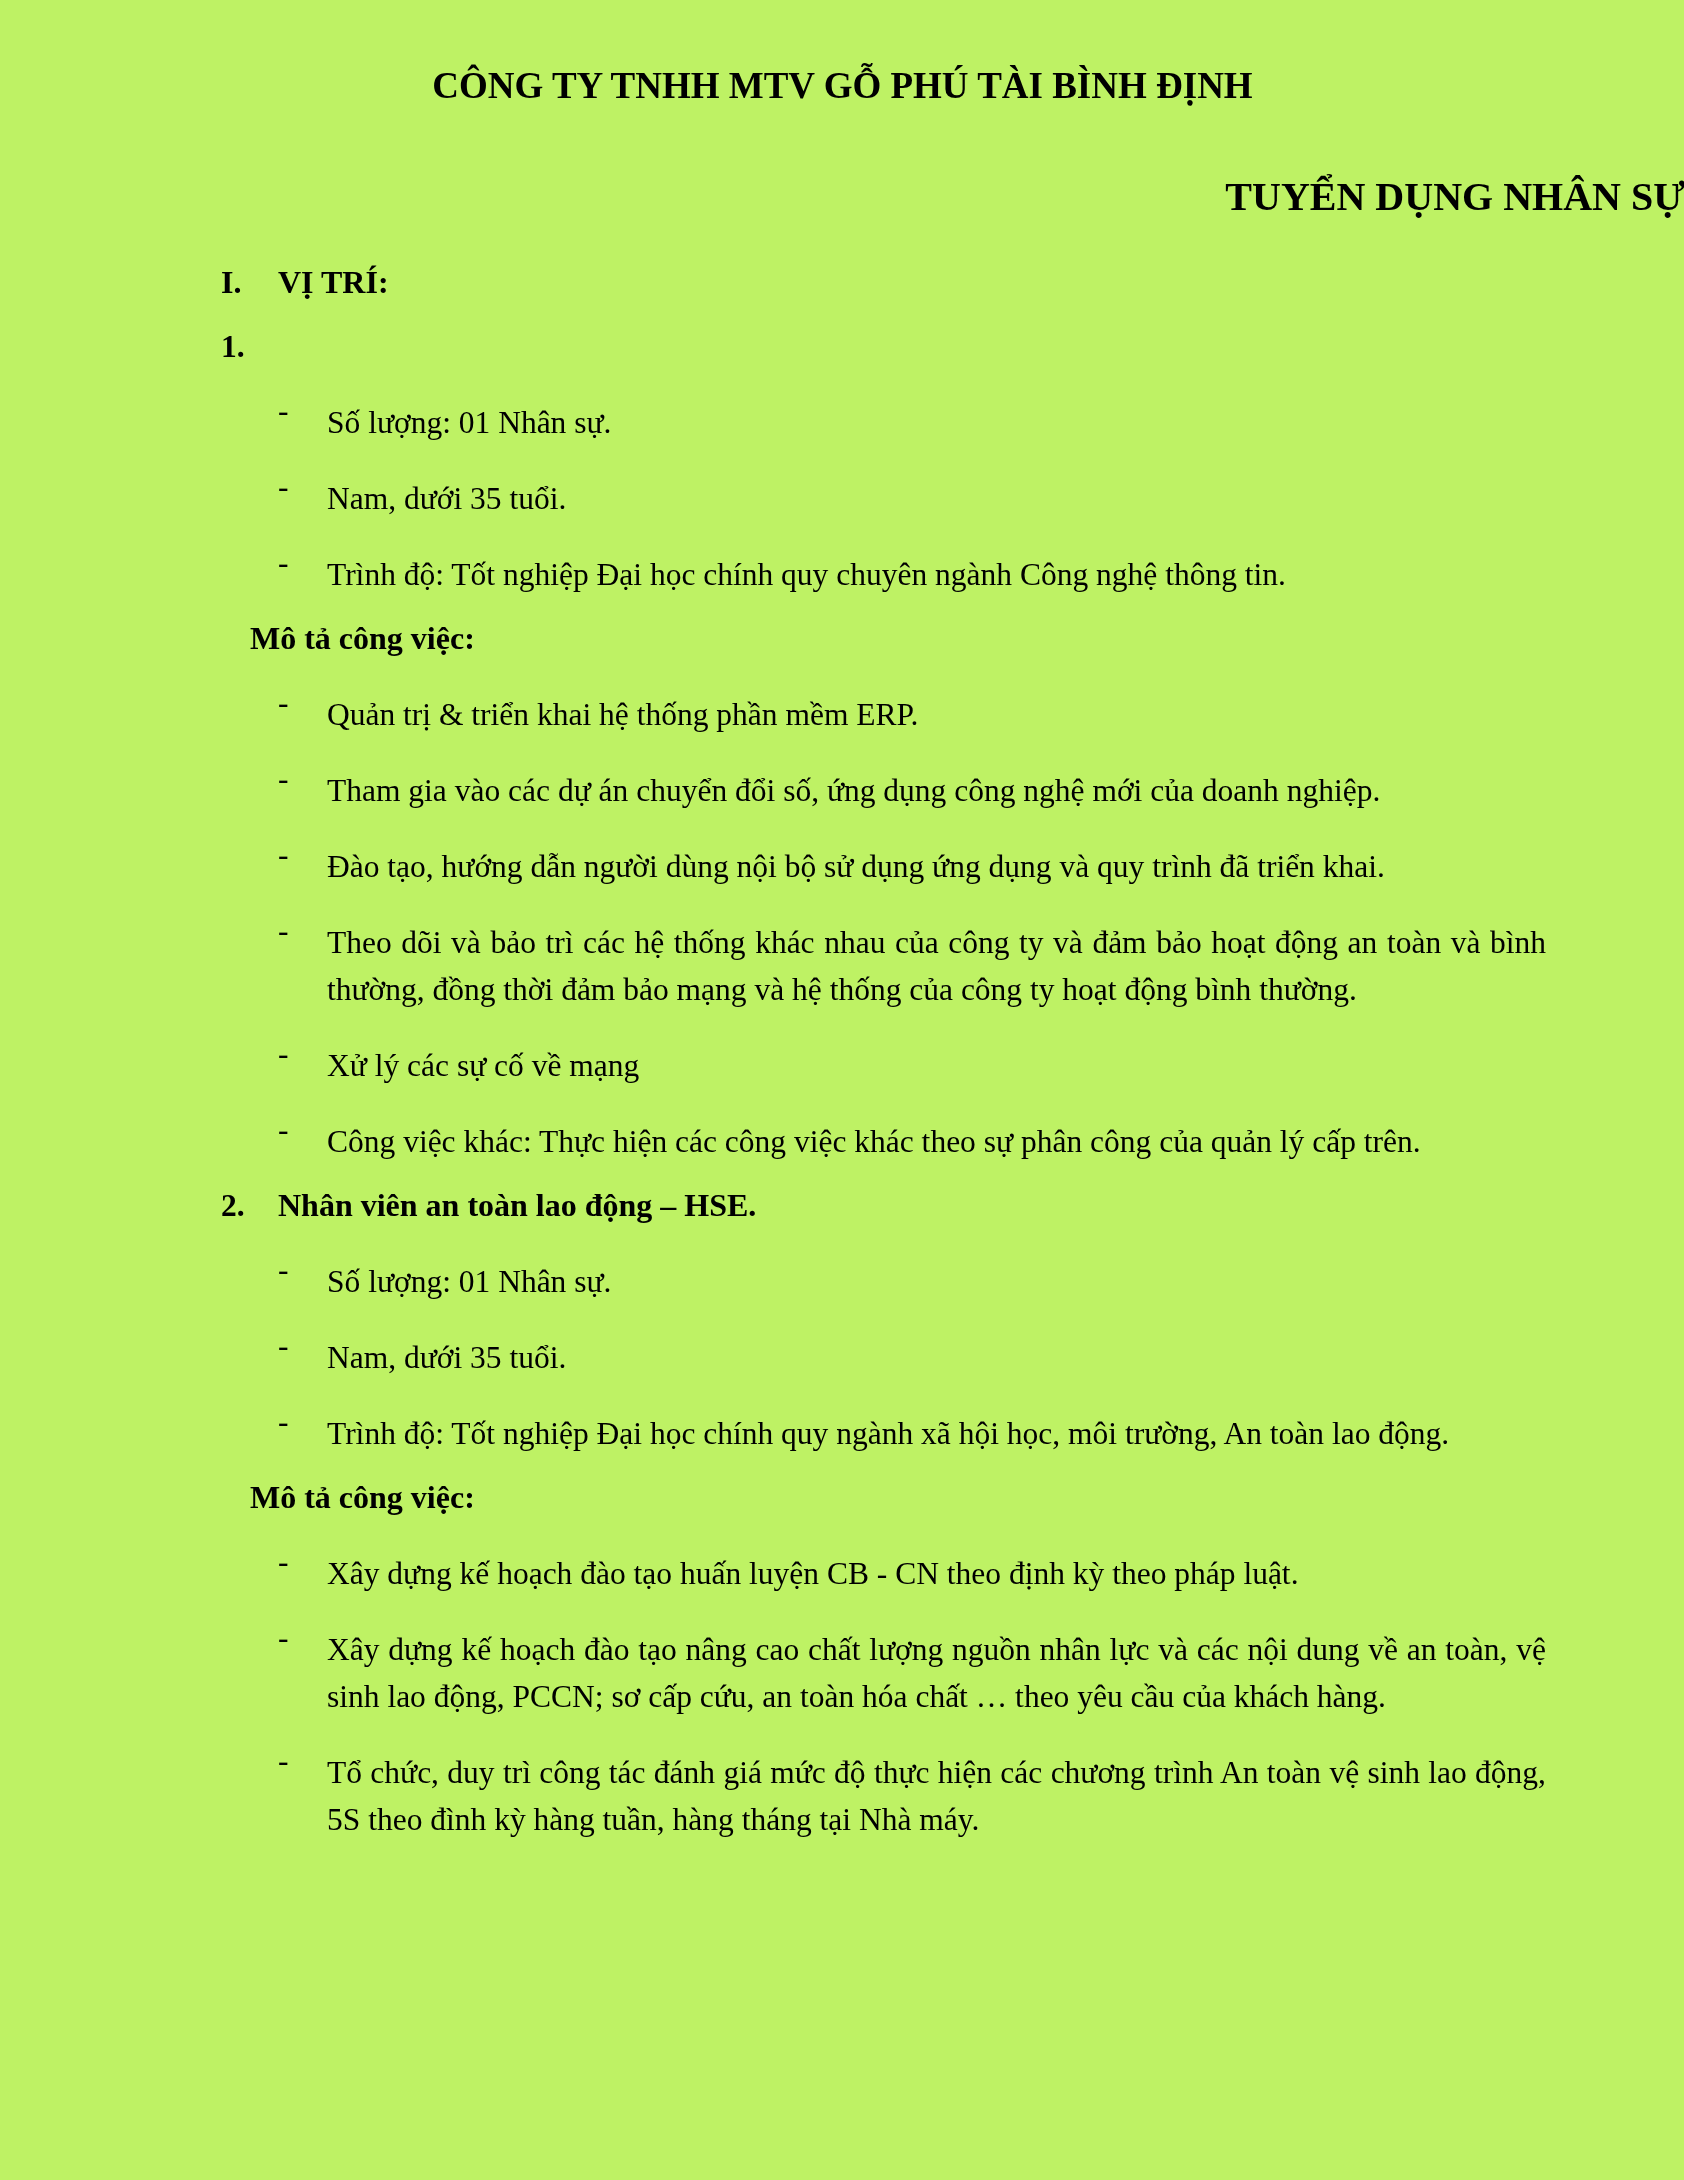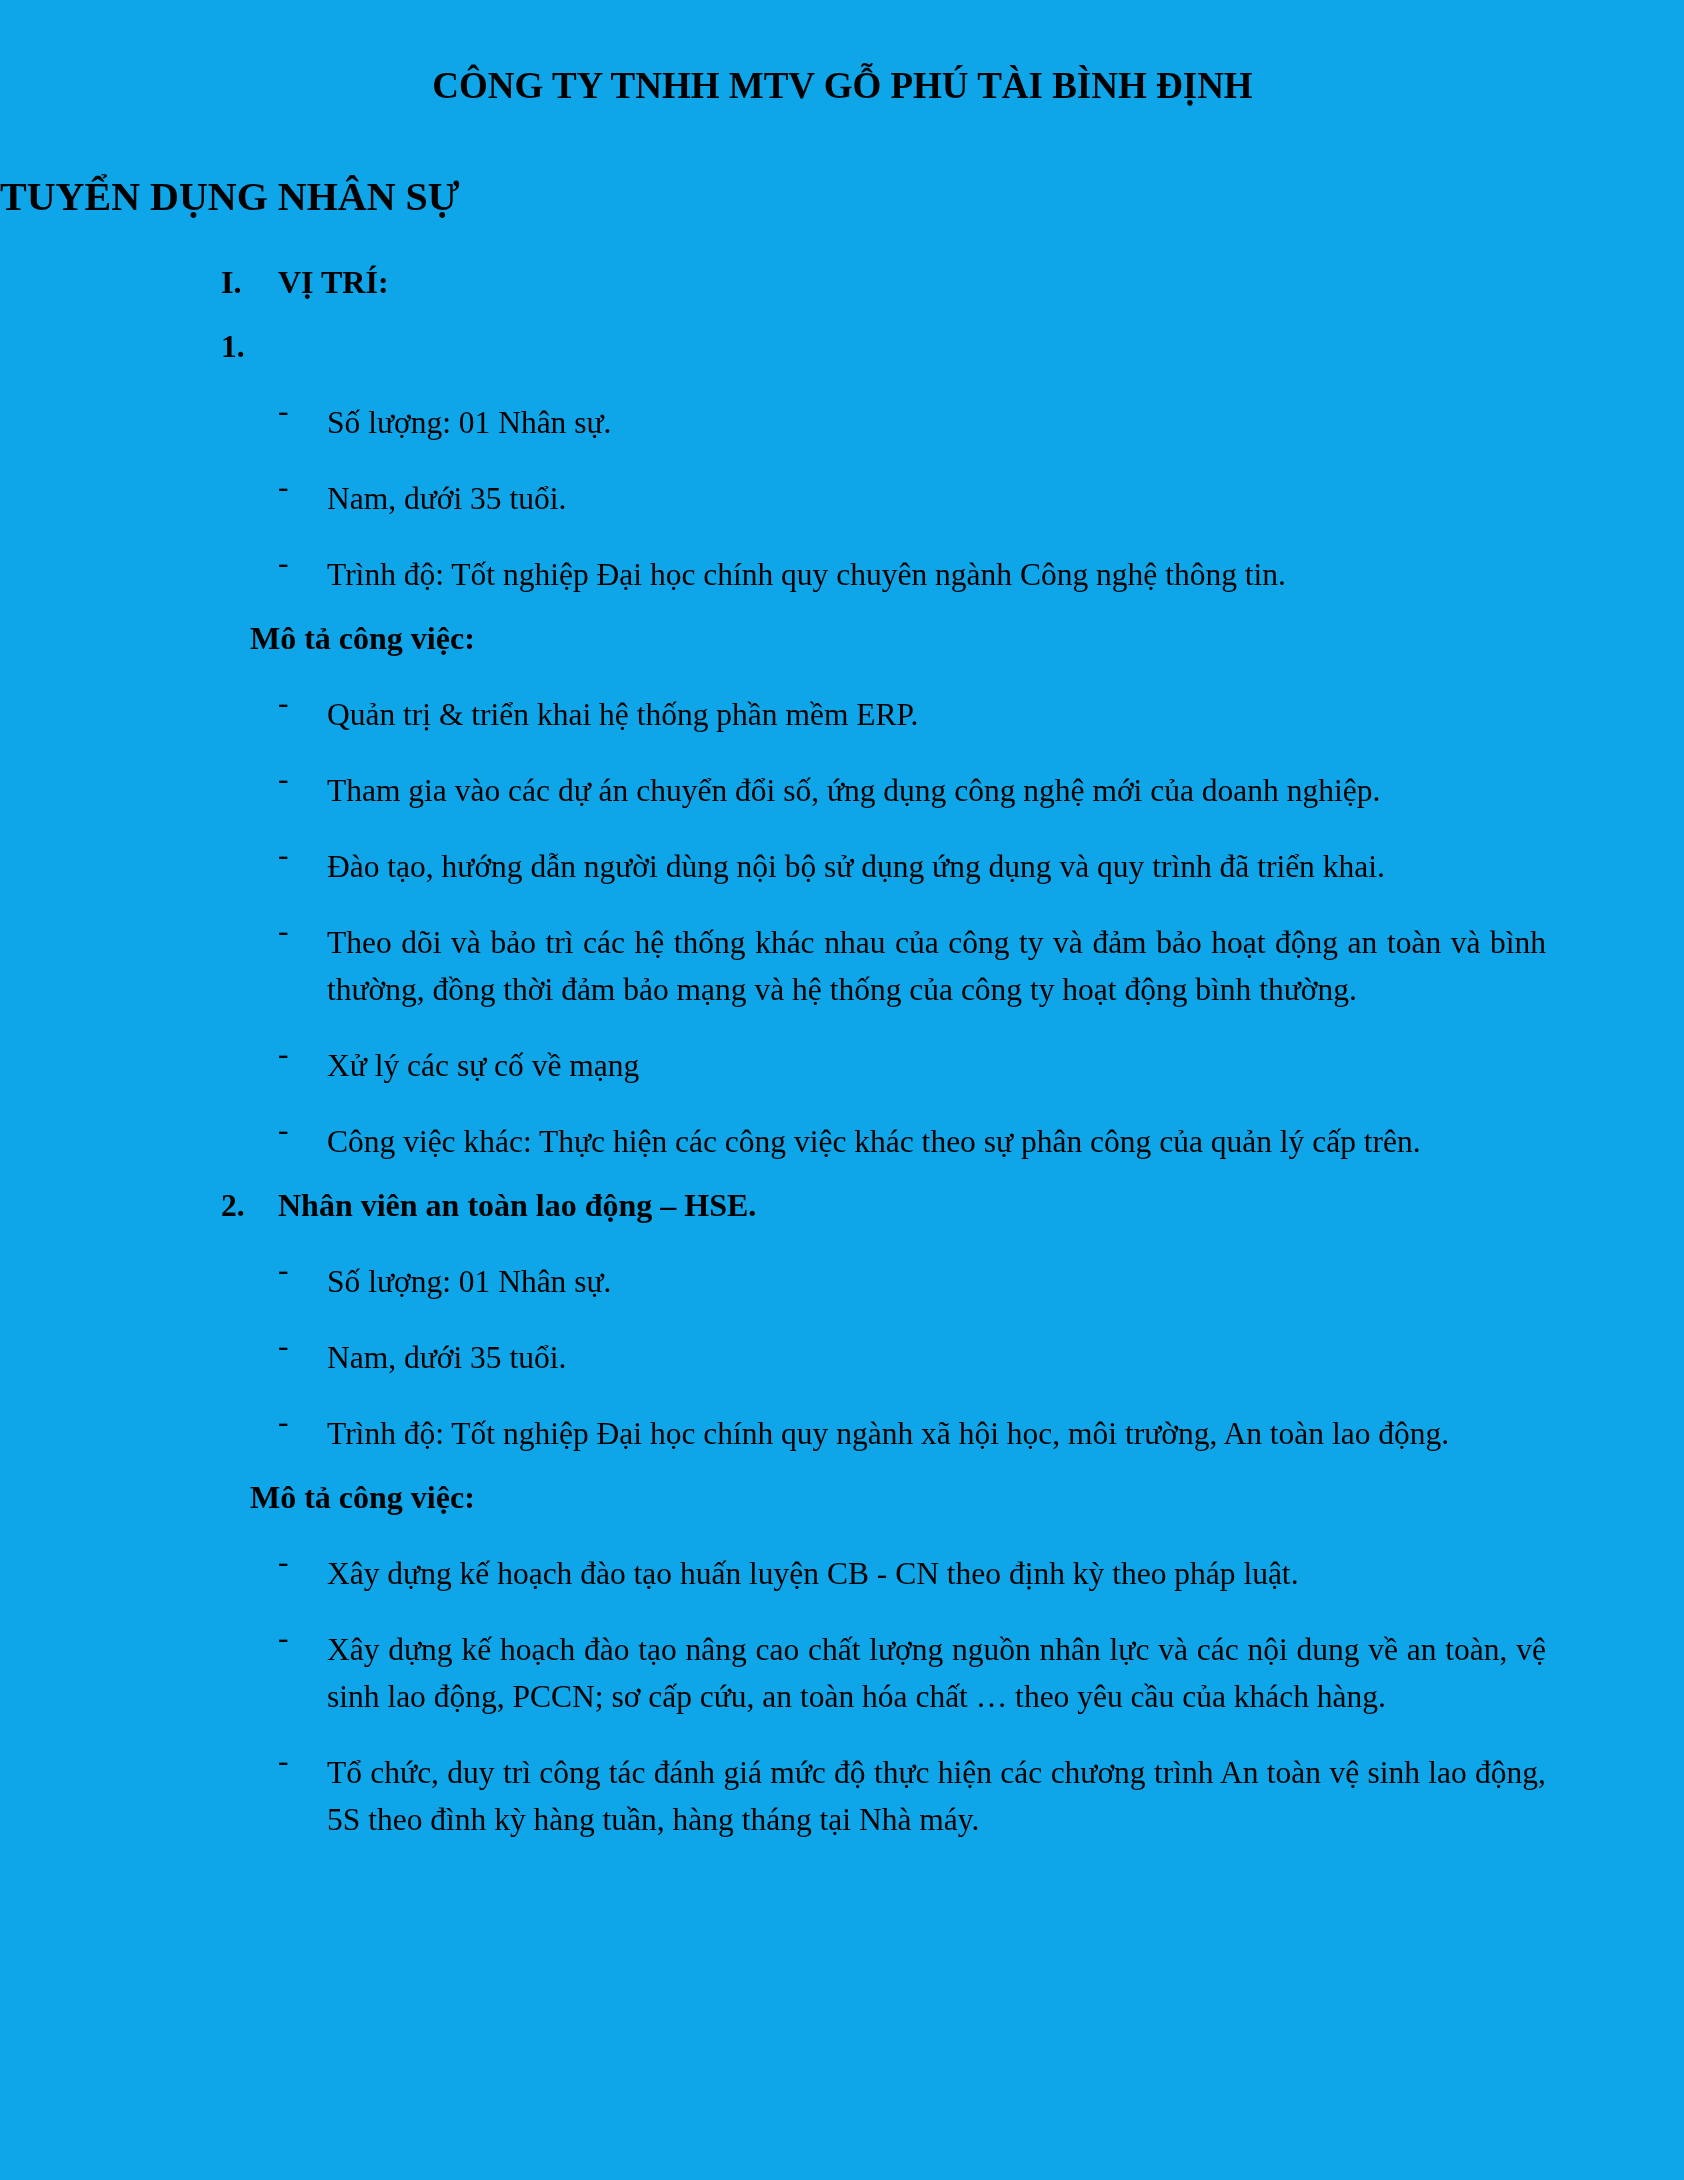"CÔNG TY TNHH MTV GỖ" .page { background: #0ea5e9 -> #bef264 }
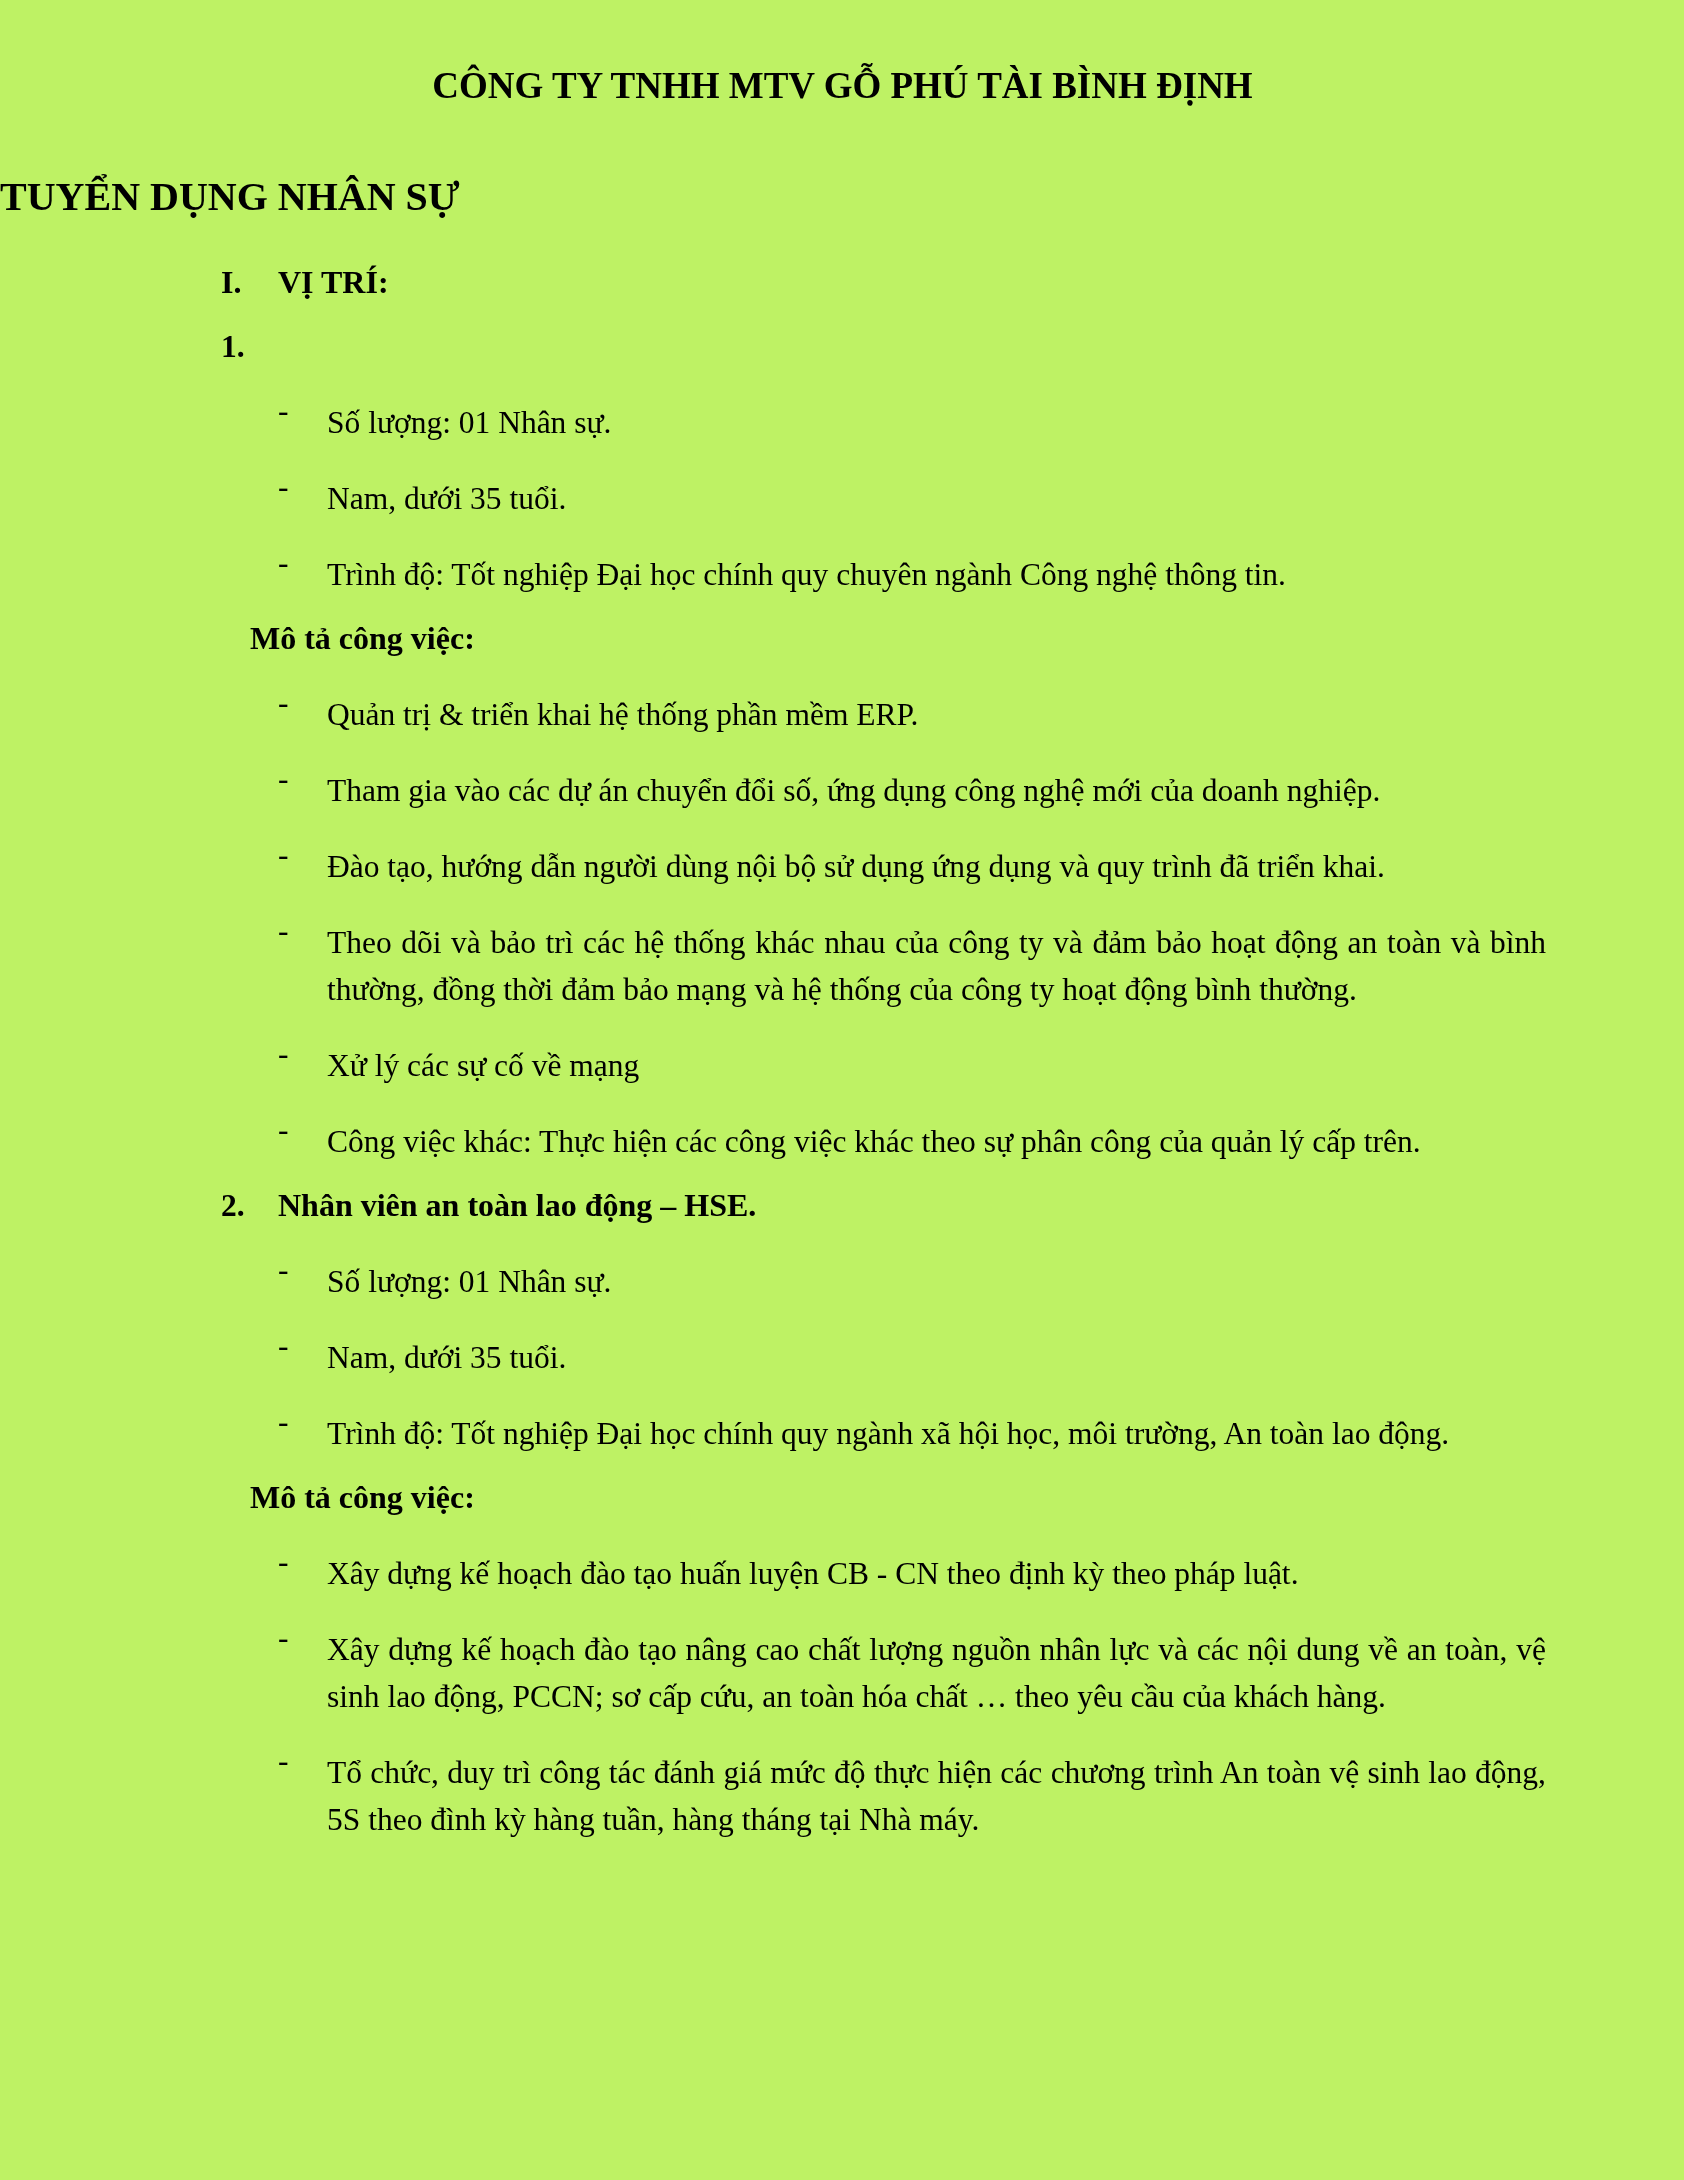"TUYỂN DỤNG NHÂN SỰ" .doc-title { text-align: left -> right }
